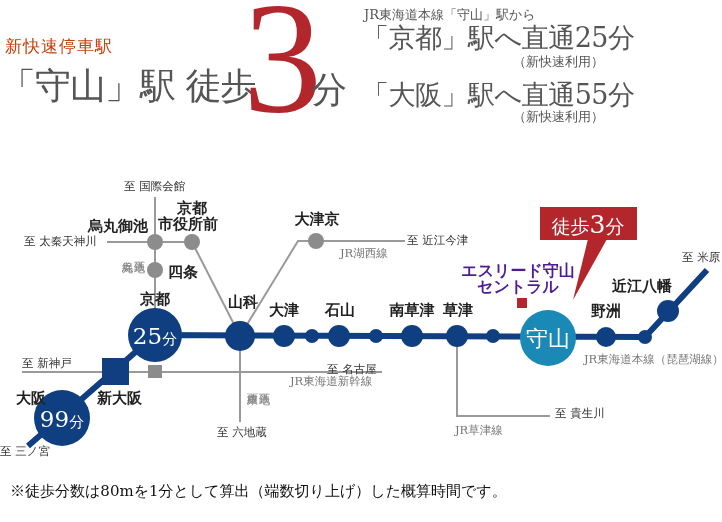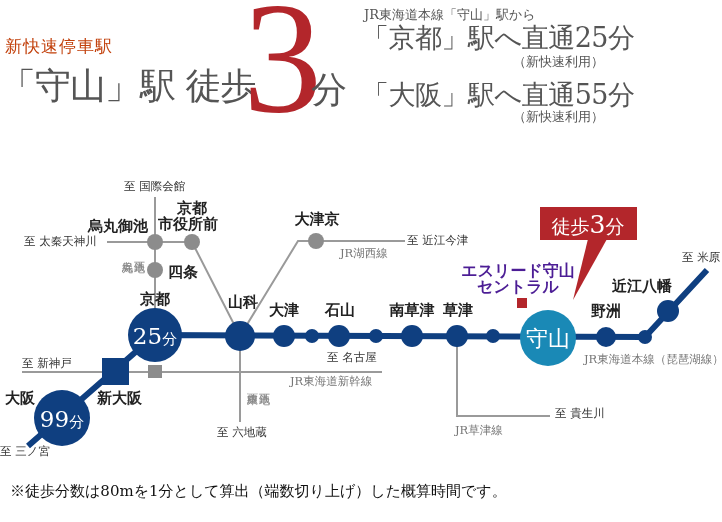"至 名古屋" div.abs { top: 352px -> 364px }
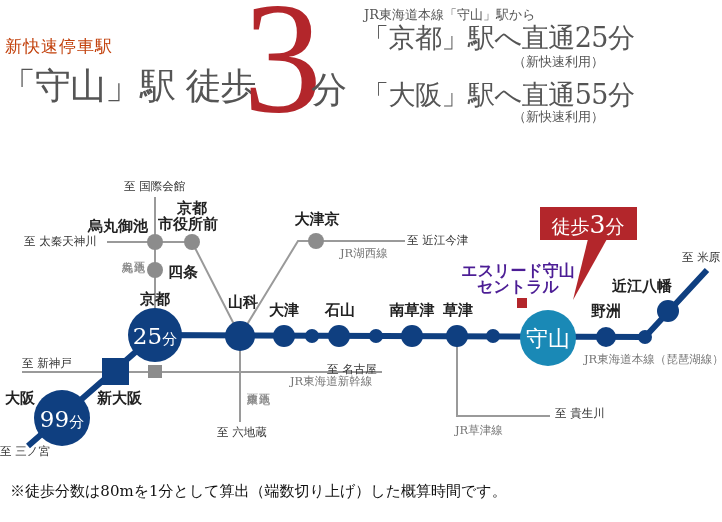"大阪" div.abs { left: 5px -> 16px }
